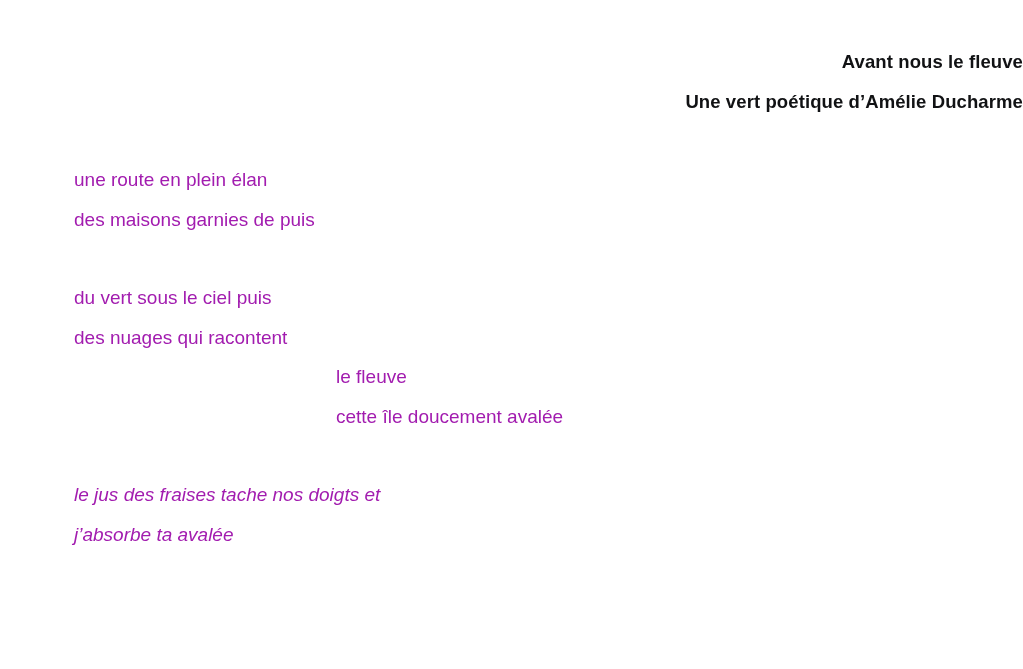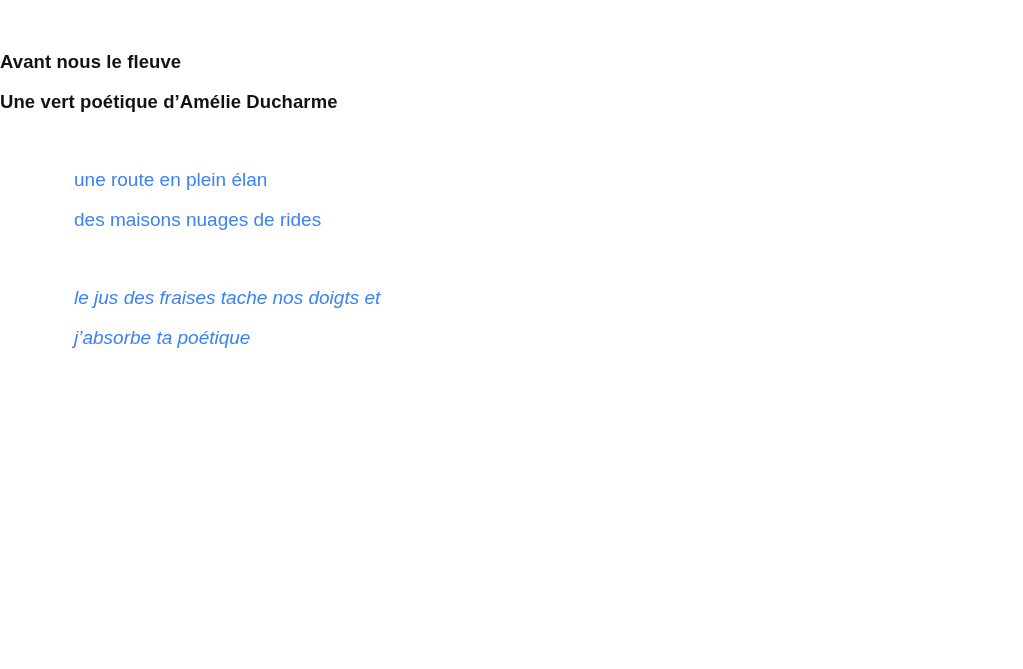"Avant nous le fleuve" .title-block { text-align: left -> right }
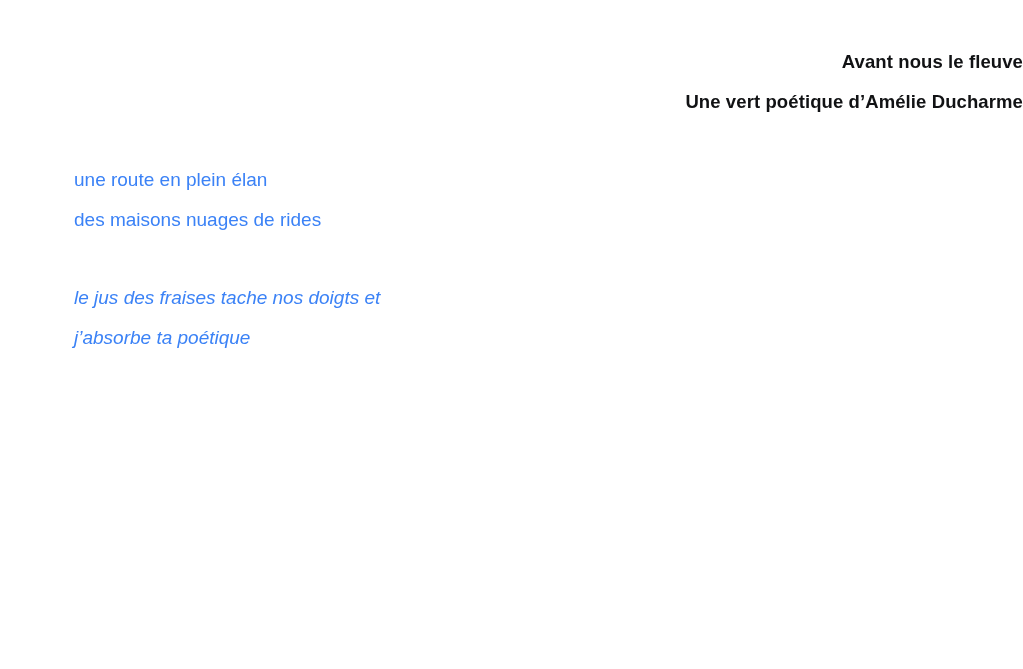"une route en plein élan" .poem { color: #3b82f6 -> #a21caf }
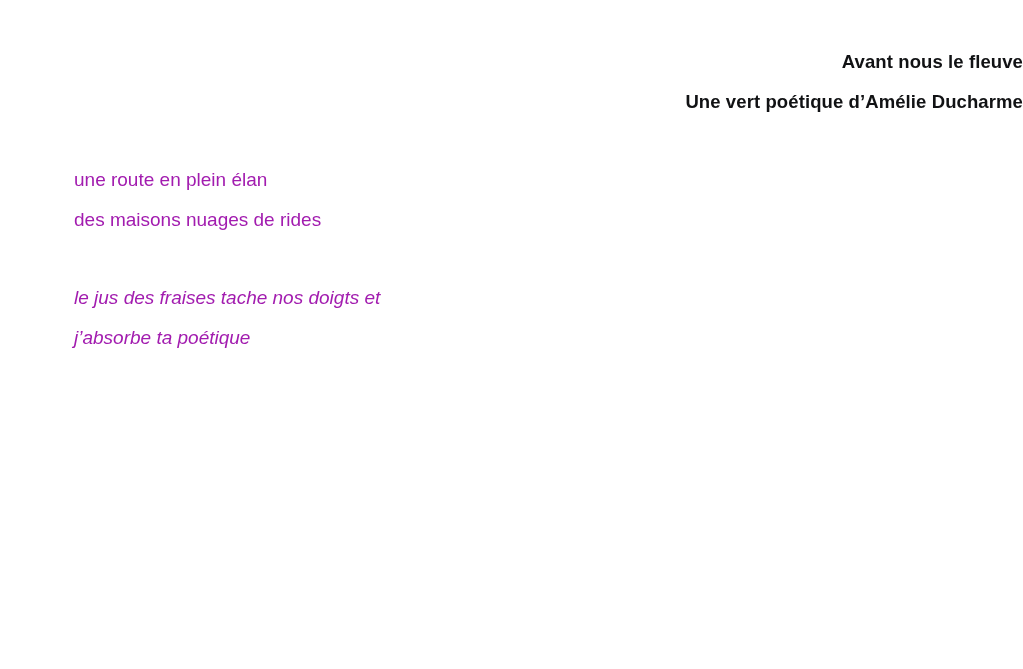"des maisons nuages de rides" div.line { text: nuages de rides -> garnies de puis }
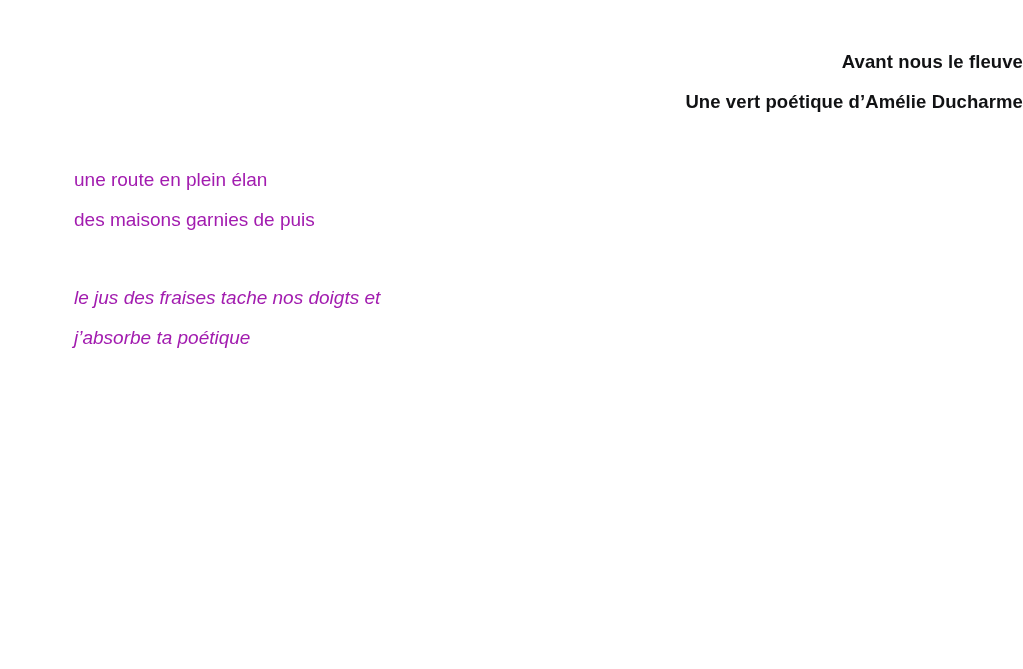"du vert sous le ciel" div.stanza { html: none -> <div> <div>du vert sous le ciel puis</div> <div>des nuages qui racontent</div> <div>le fleuve</div> <div>cette île doucement avalée</div> </div> }
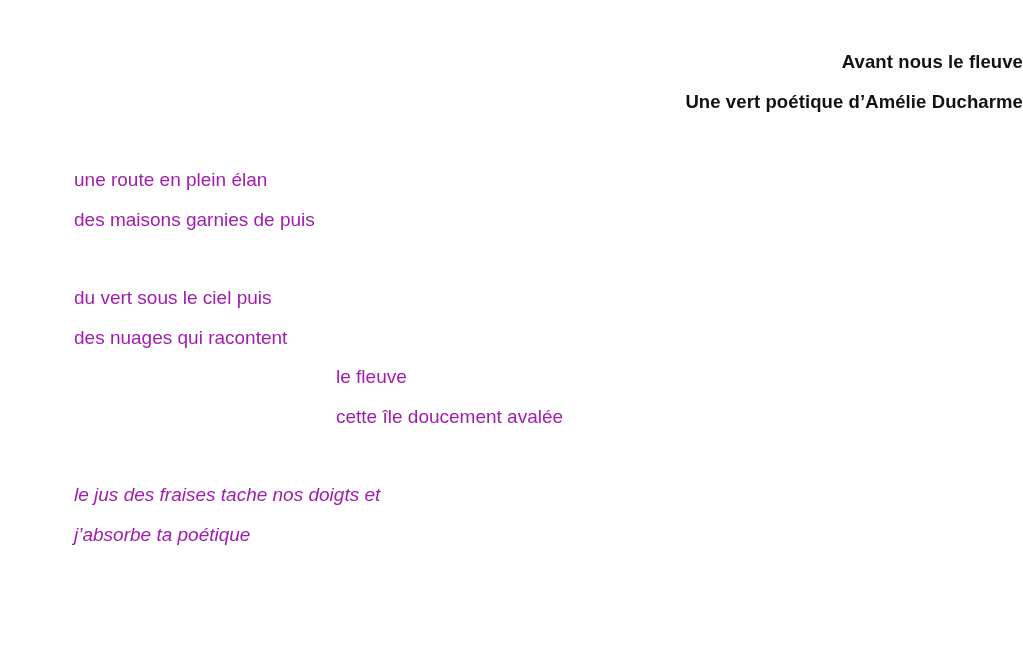"j’absorbe ta poétique" div.line { text: poétique -> avalée }
